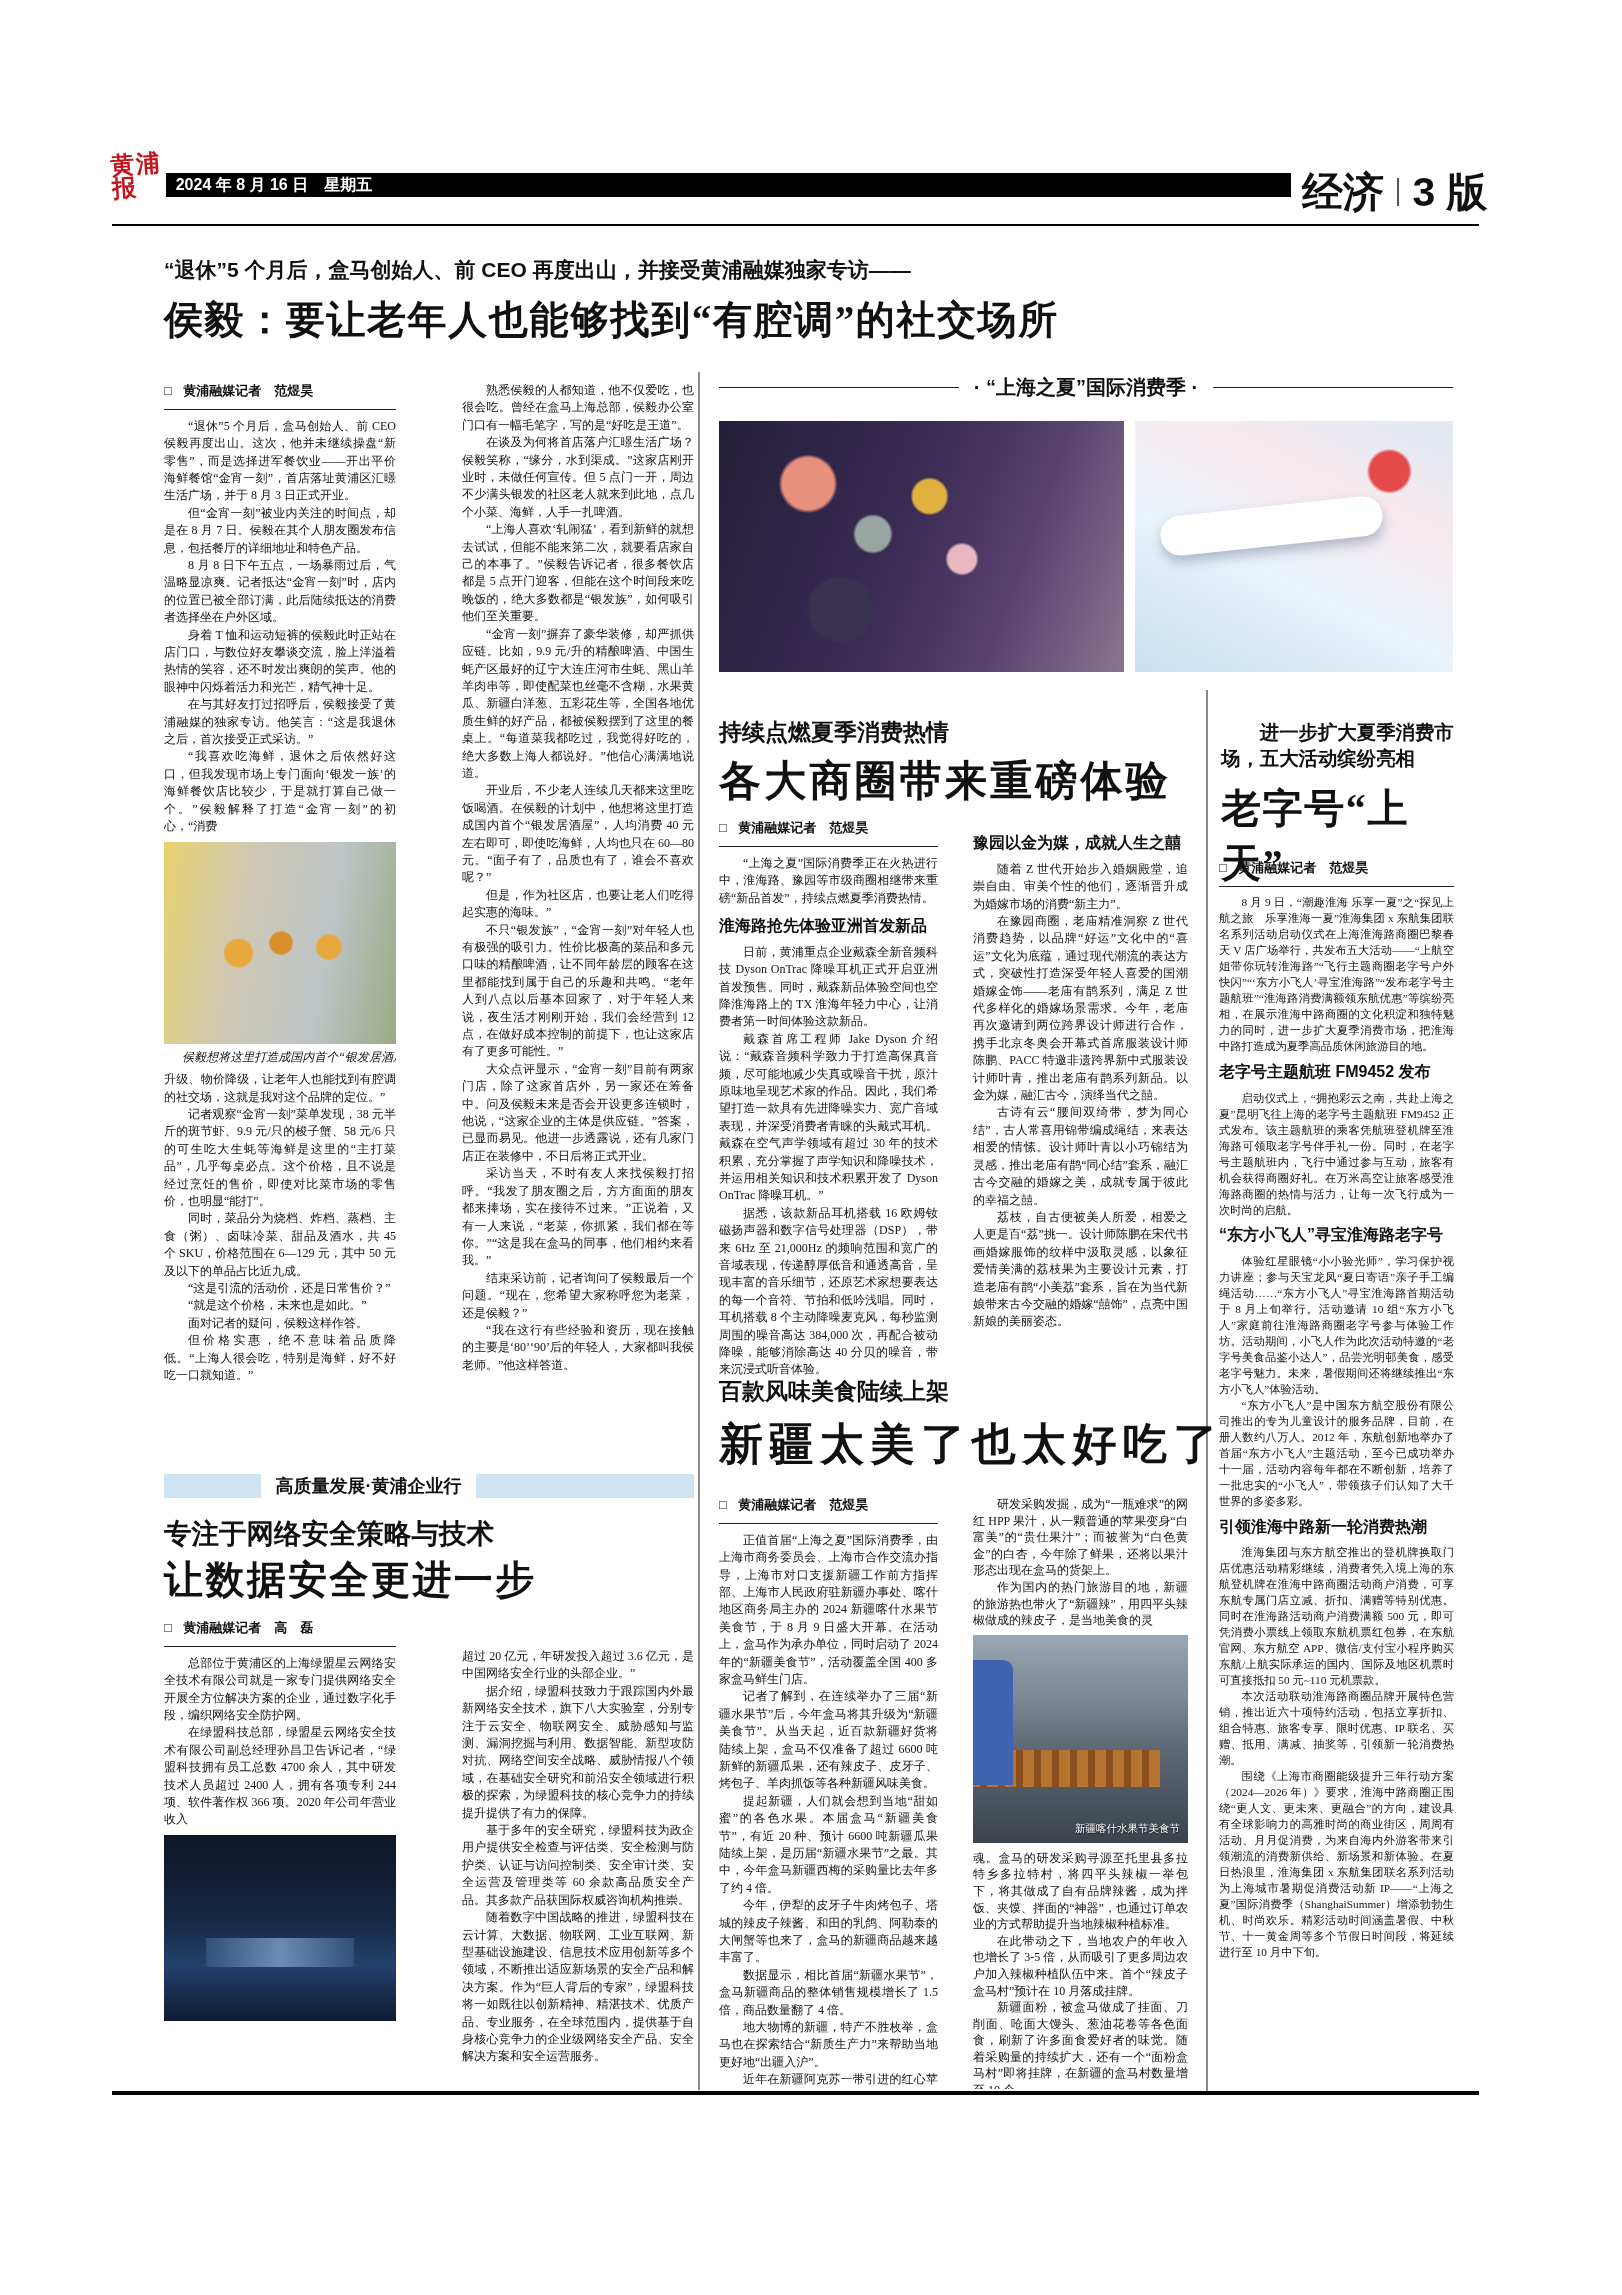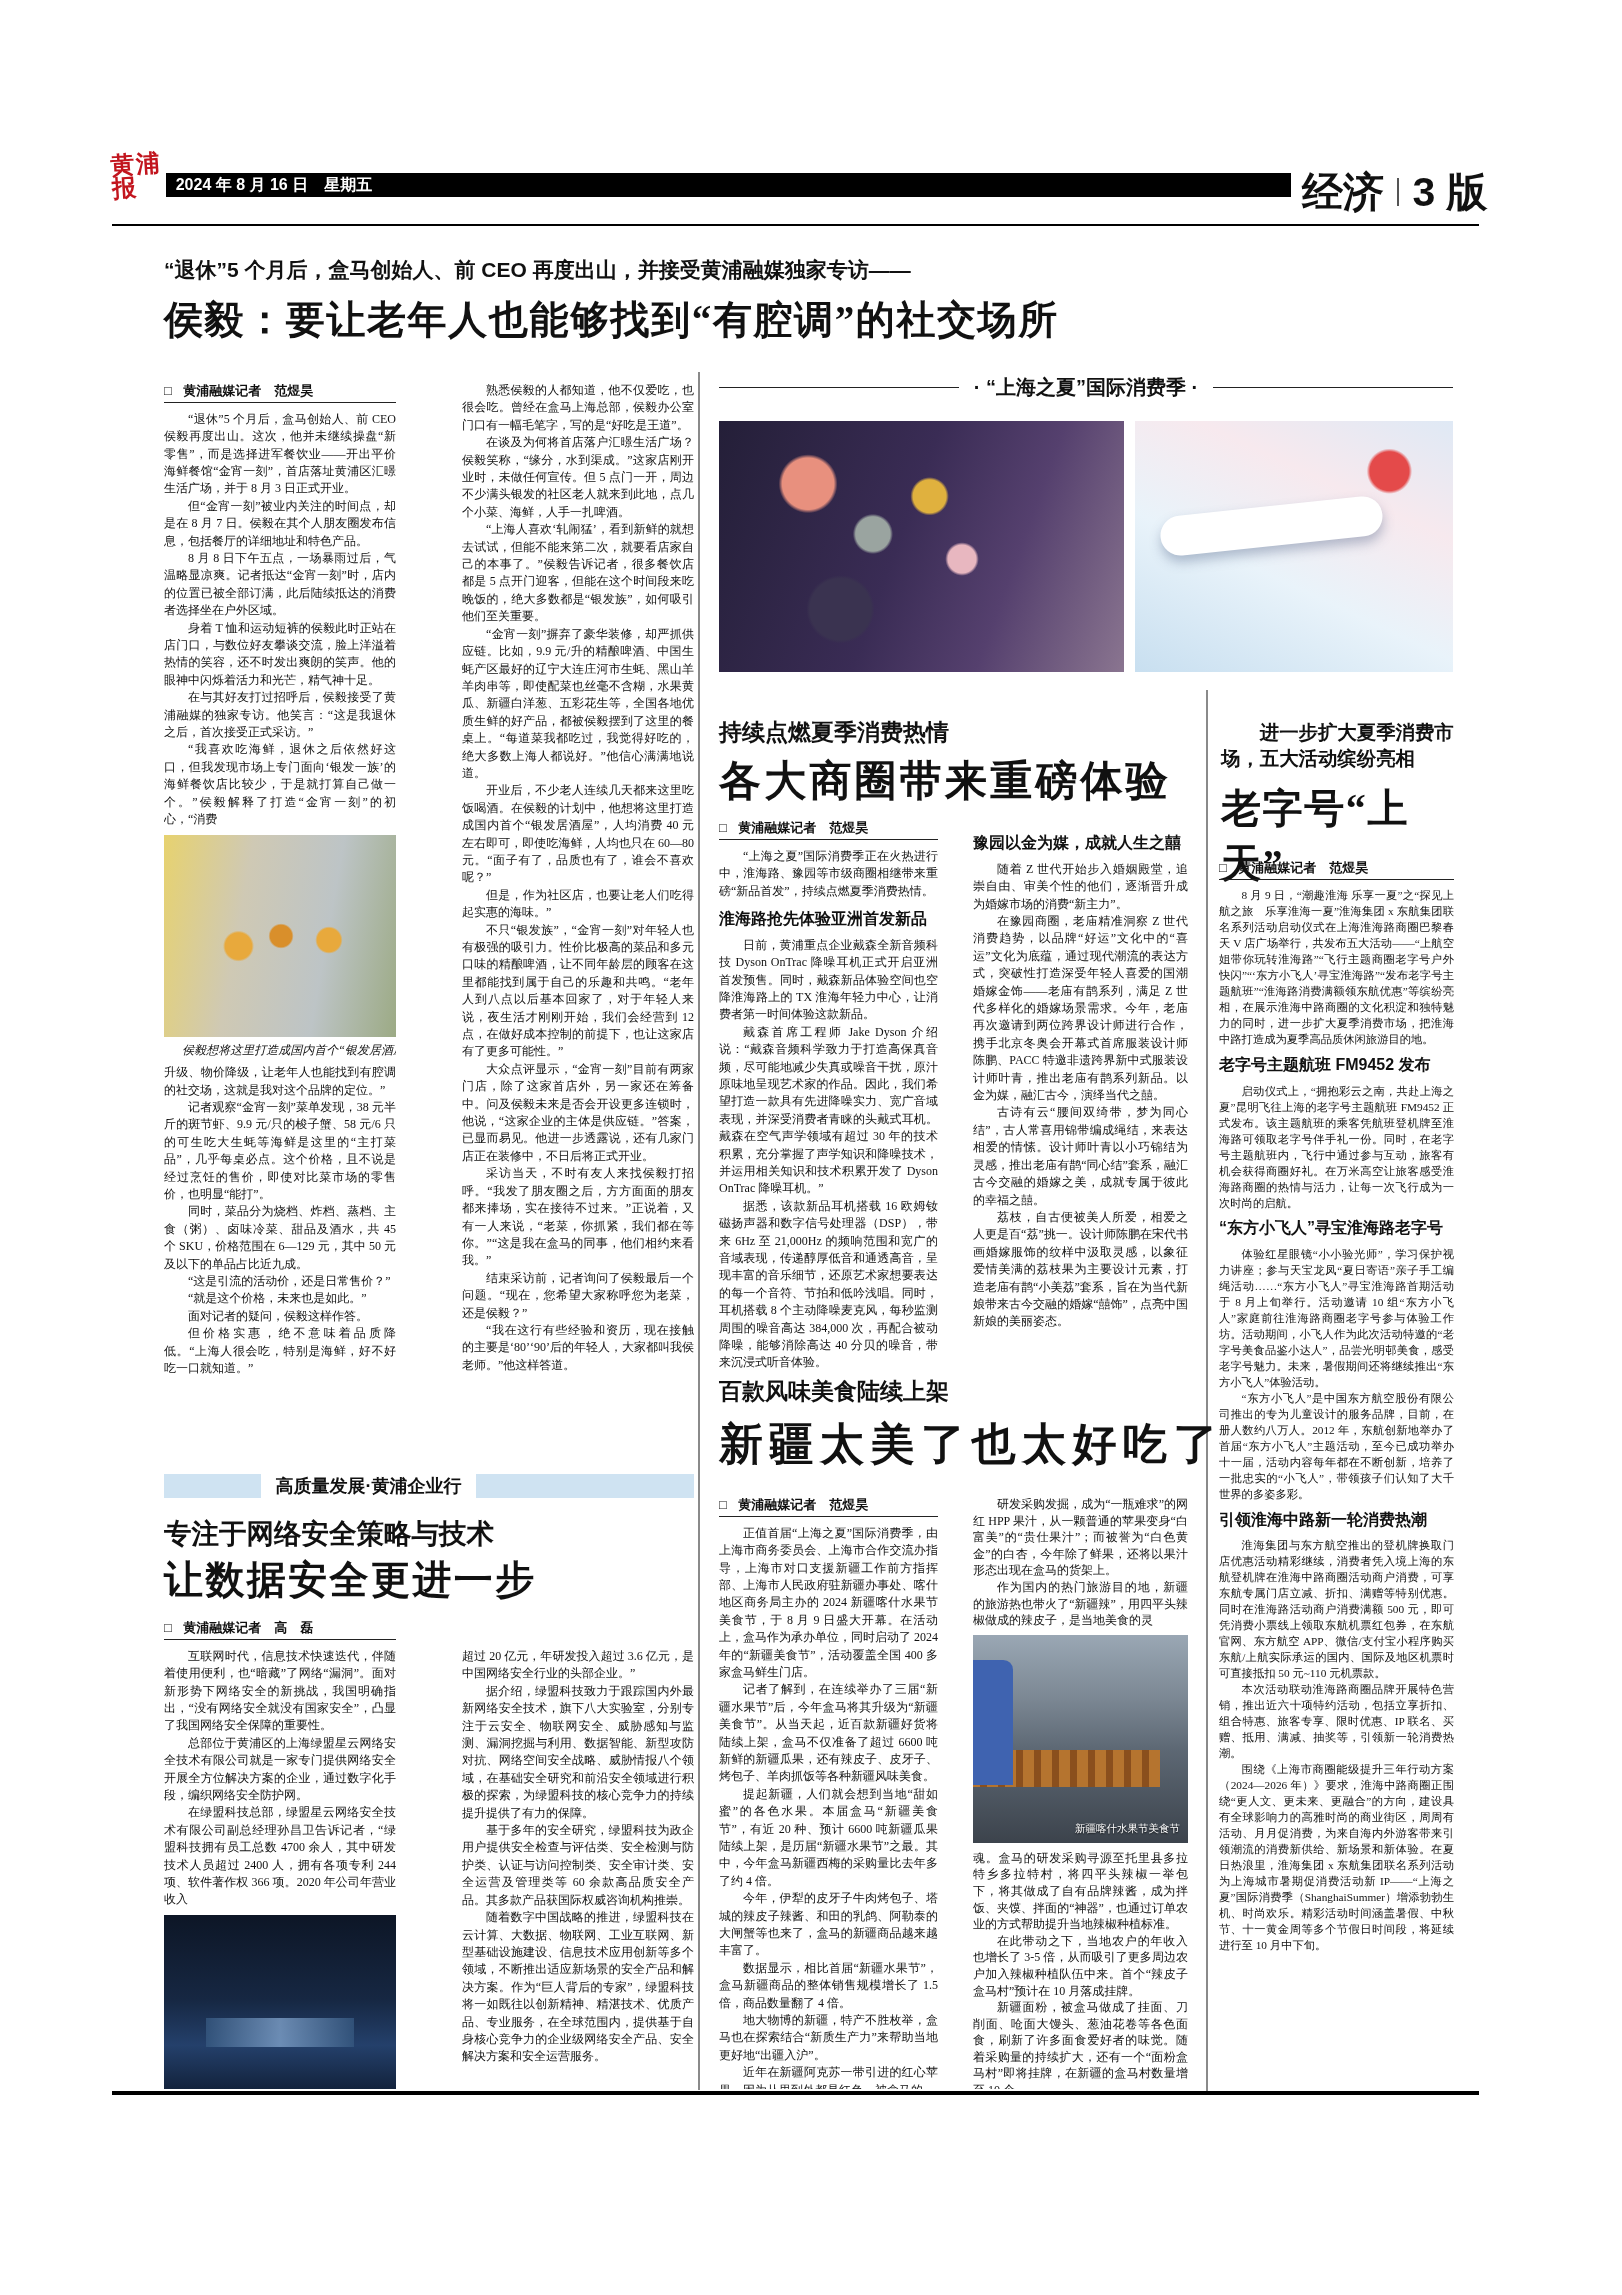"□ 黄浦融媒记者 范煜昊" .byline { padding-bottom: 3px -> 10px }
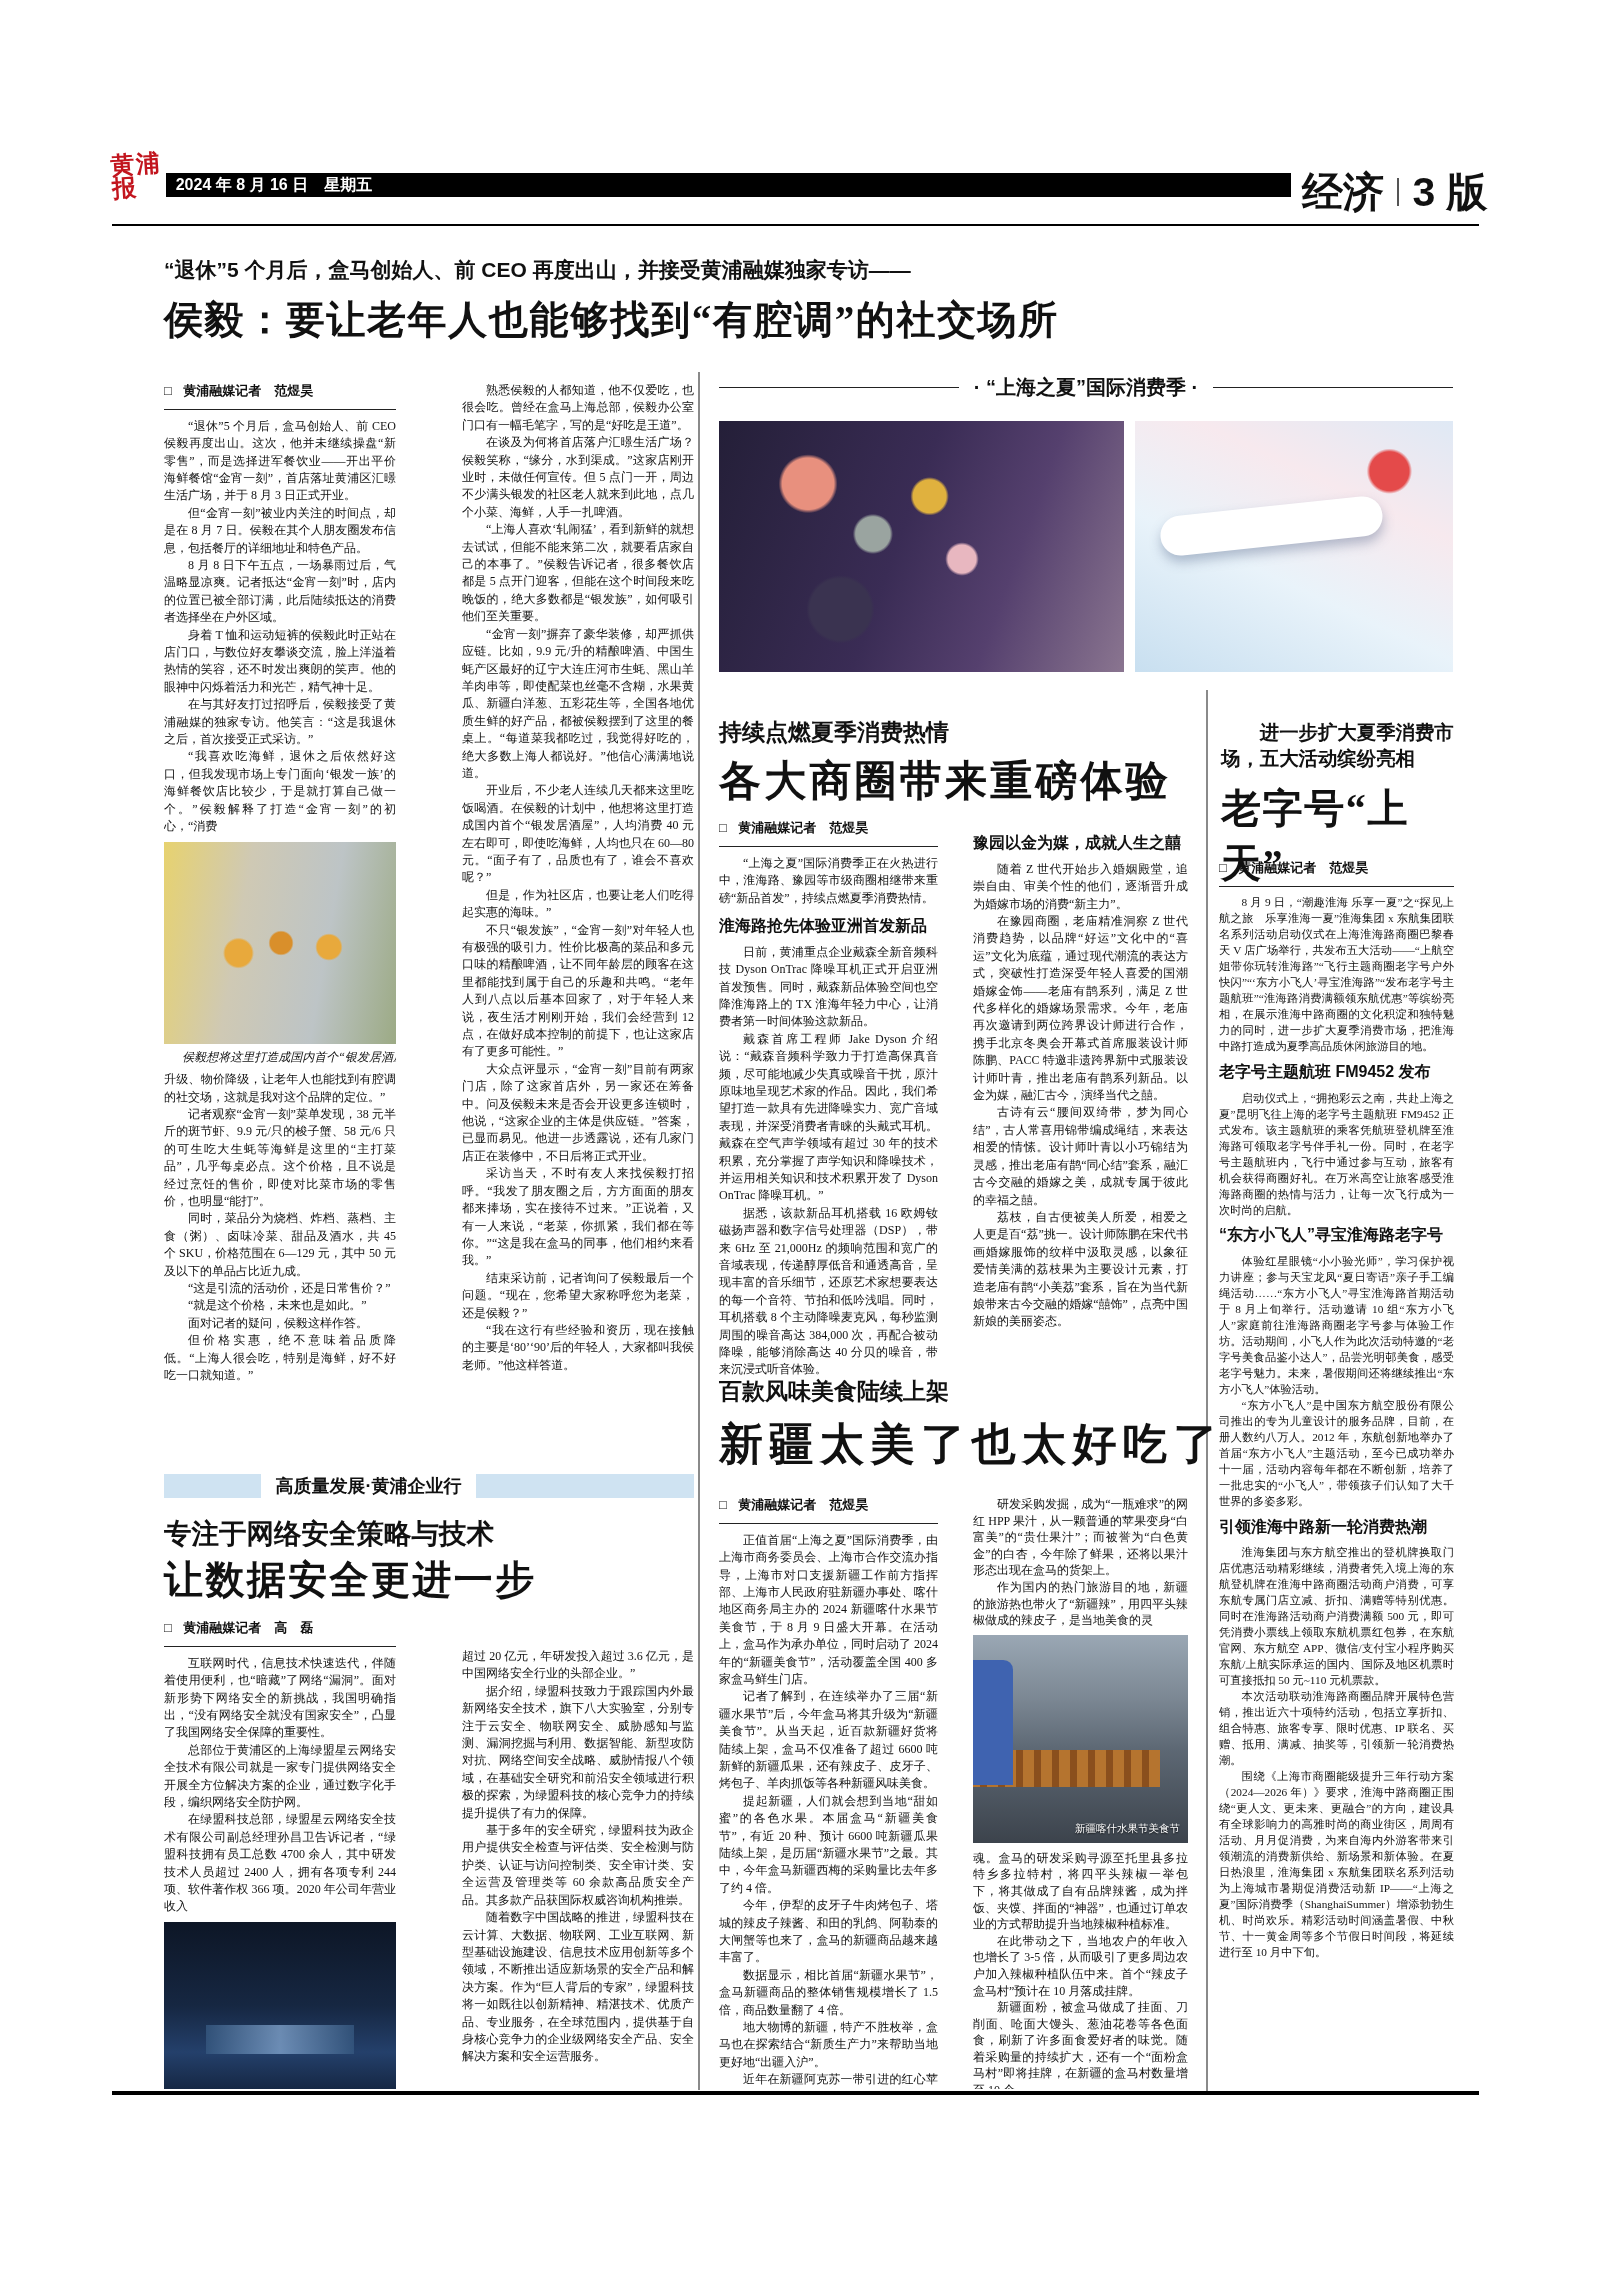"互联网时代，信息技术快速迭代，伴随着使用便利，也“暗藏”了网络“漏洞”。面对新形" p { html: <p>互联网时代，信息技术快速迭代，伴随着使用便利，也“暗藏”了网络“漏洞”。面对新形势下网络安全的新挑战，我国明确指出，“没有网络安全就没有国家安全”，凸显了我国网络安全保障的重要性。</p> -> none }
